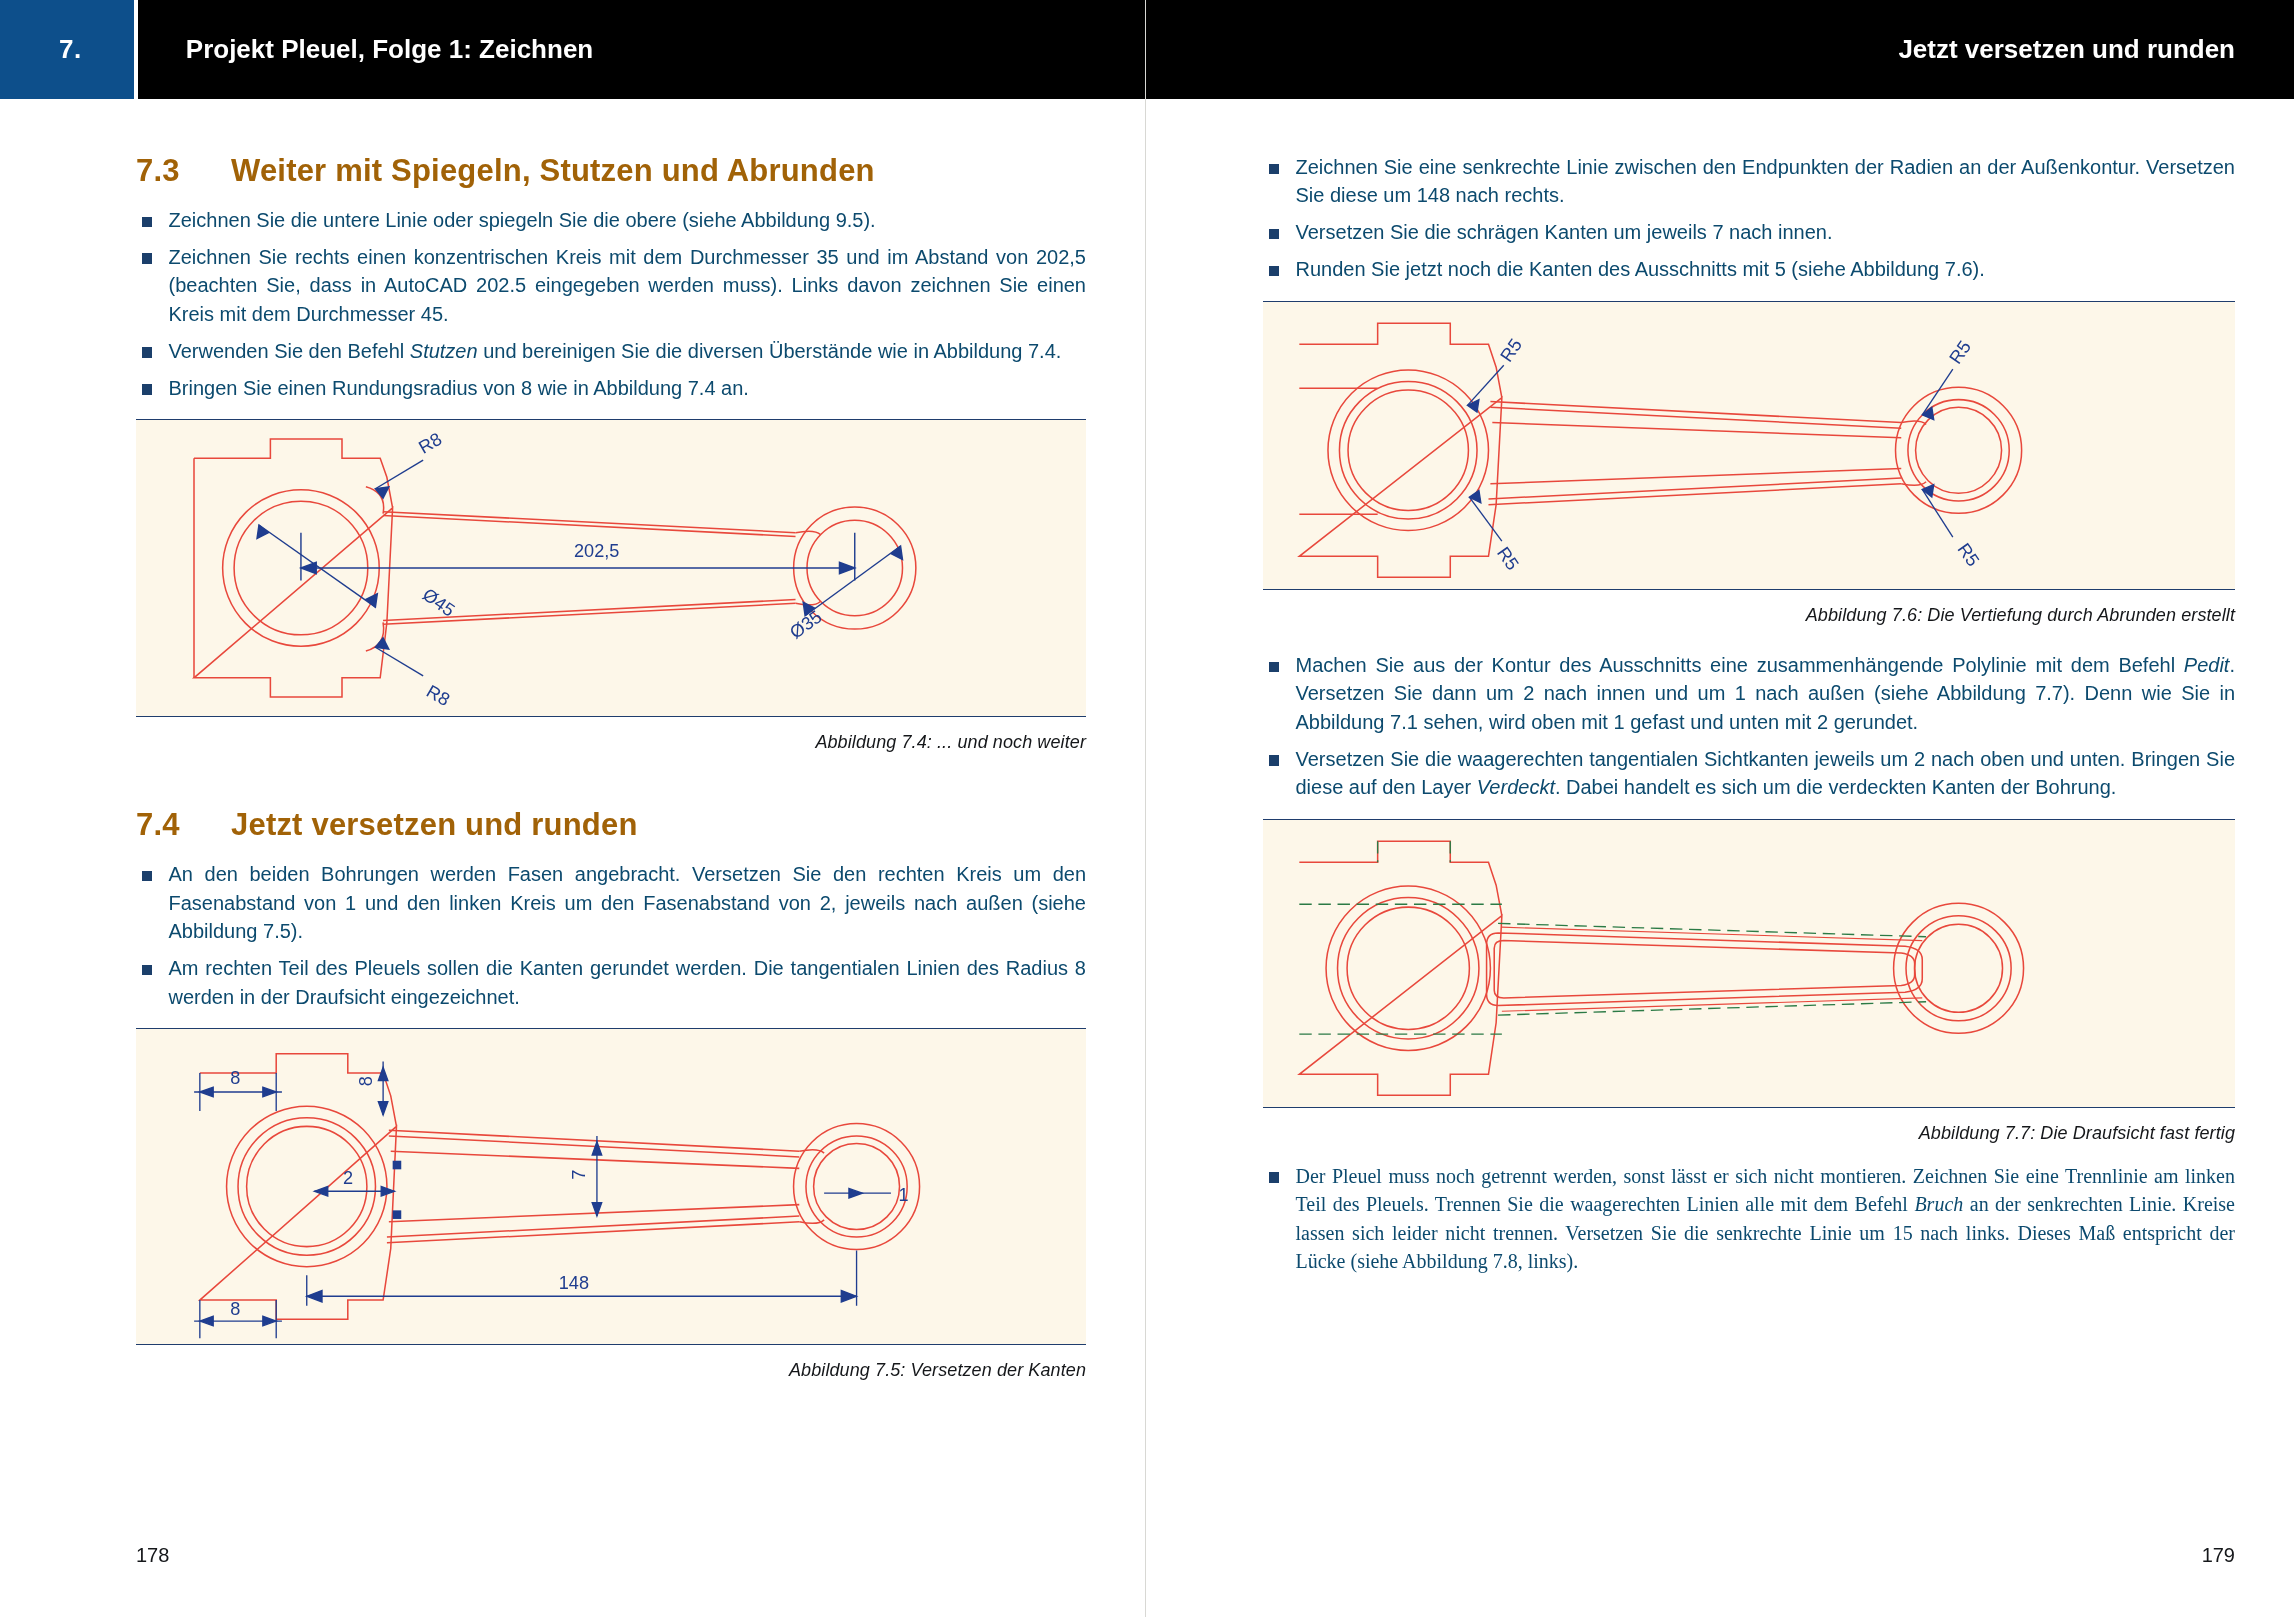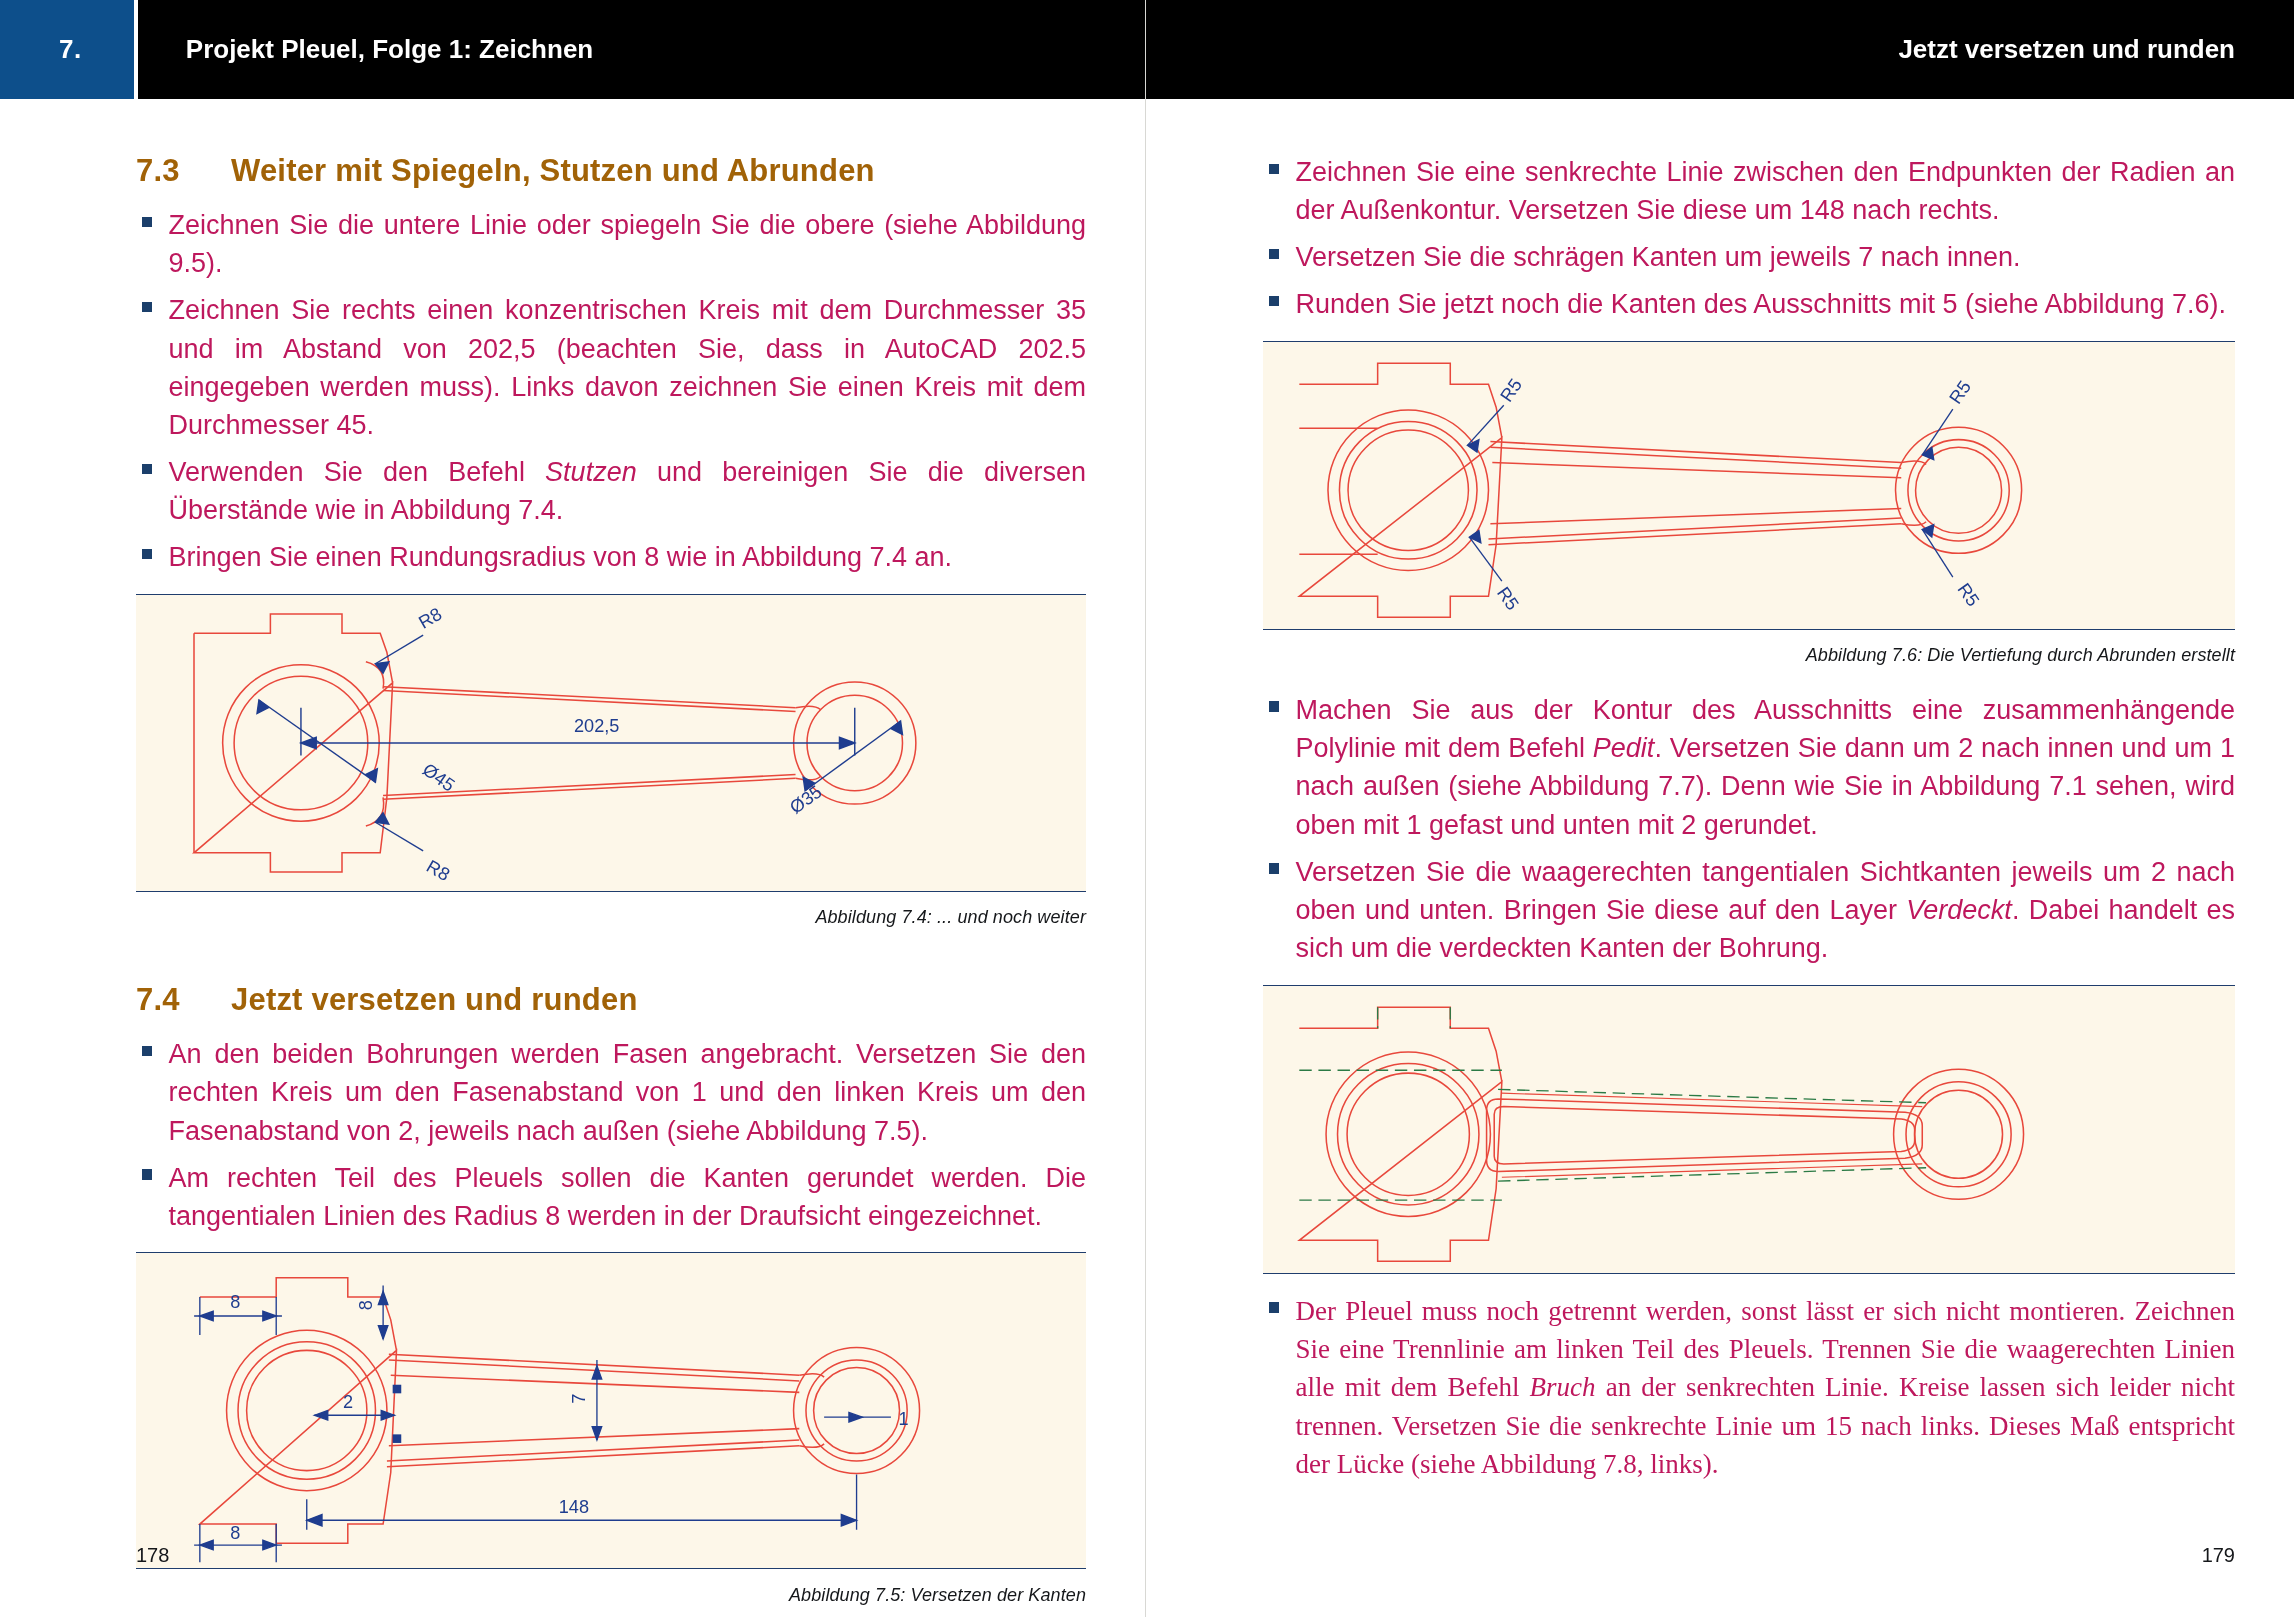"Zeichnen Sie eine senkrechte Linie" ul.bullets li { color: #be185d -> #0c4a6e; font-size: 27px -> 20px }
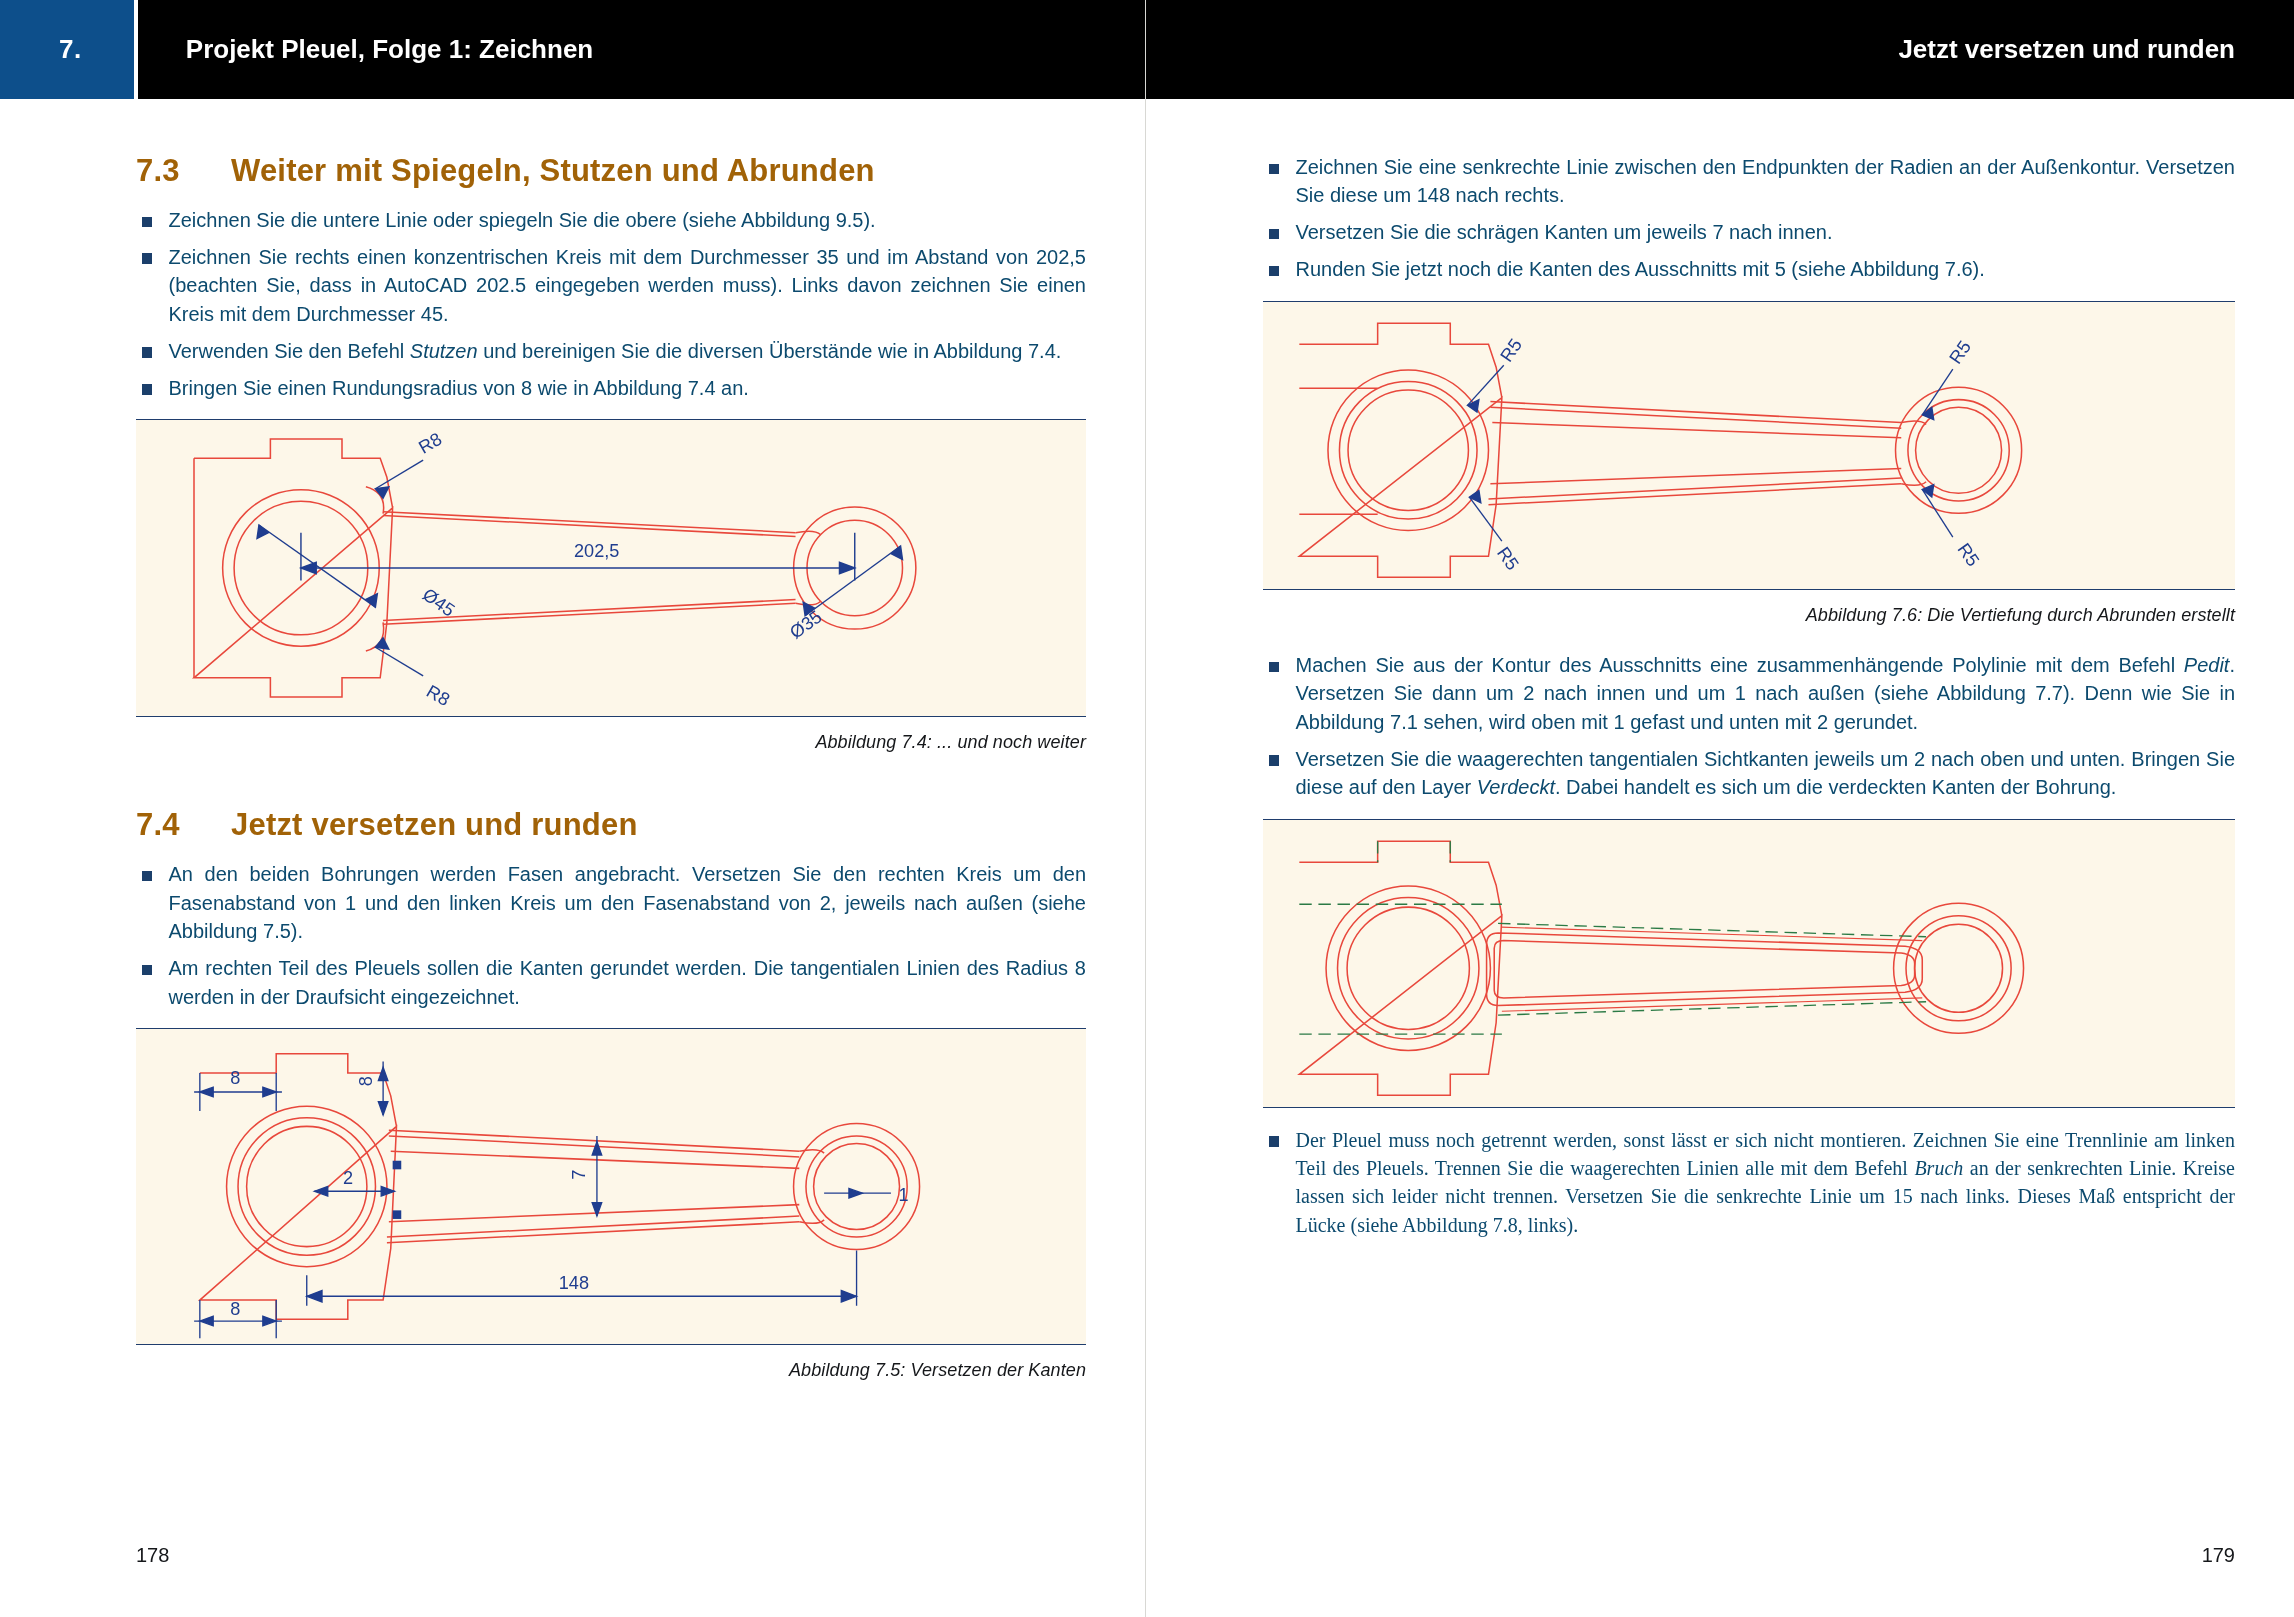"Abbildung 7.7: Die Draufsicht fast" div.fig-cap { html: none -> <div>Abbildung 7.7: Die Draufsicht fast fertig</div> }
